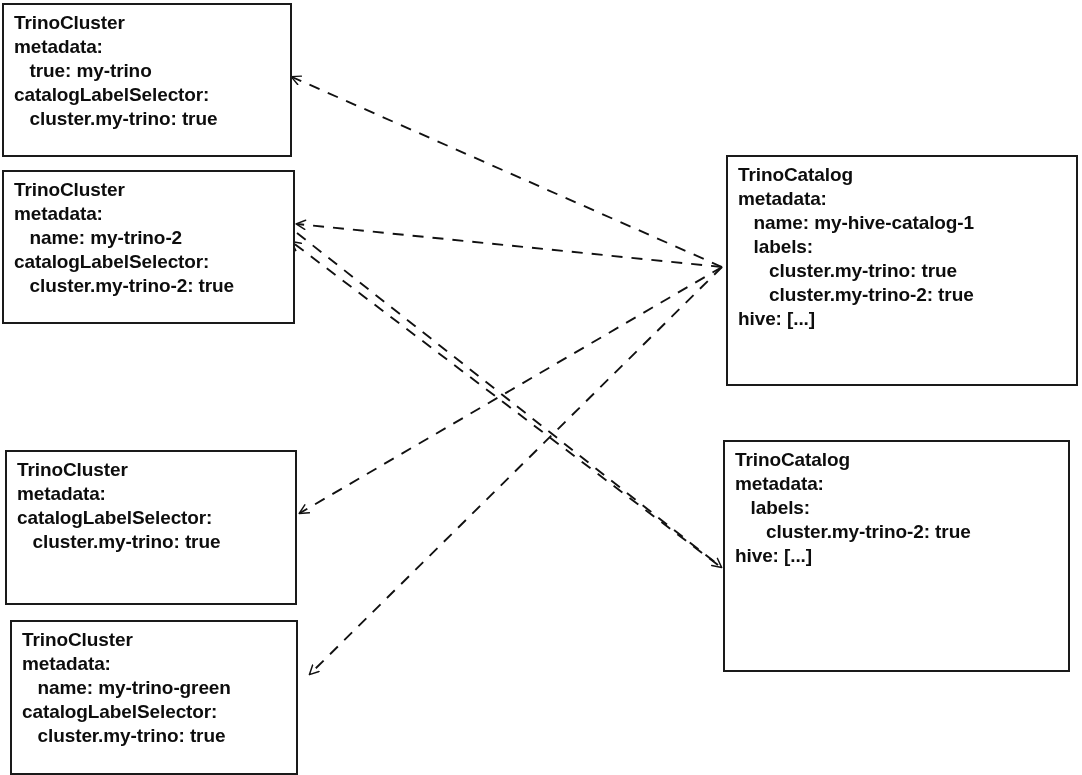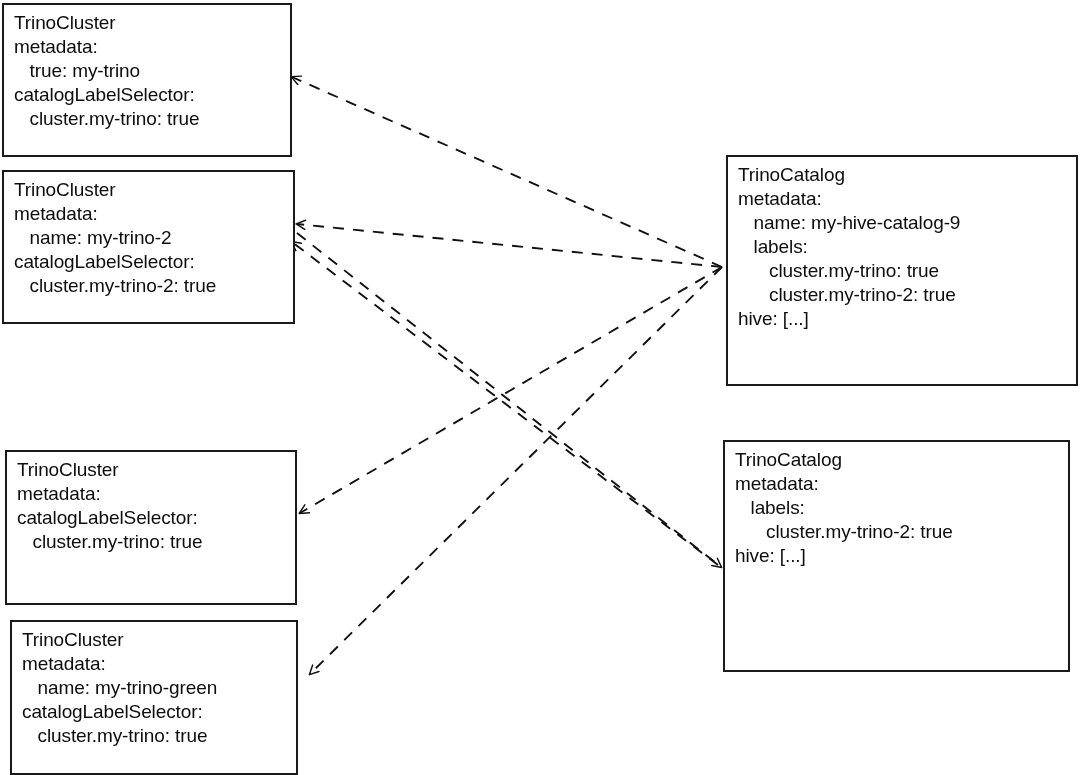"TrinoCluster" .node { font-weight: none -> bold }
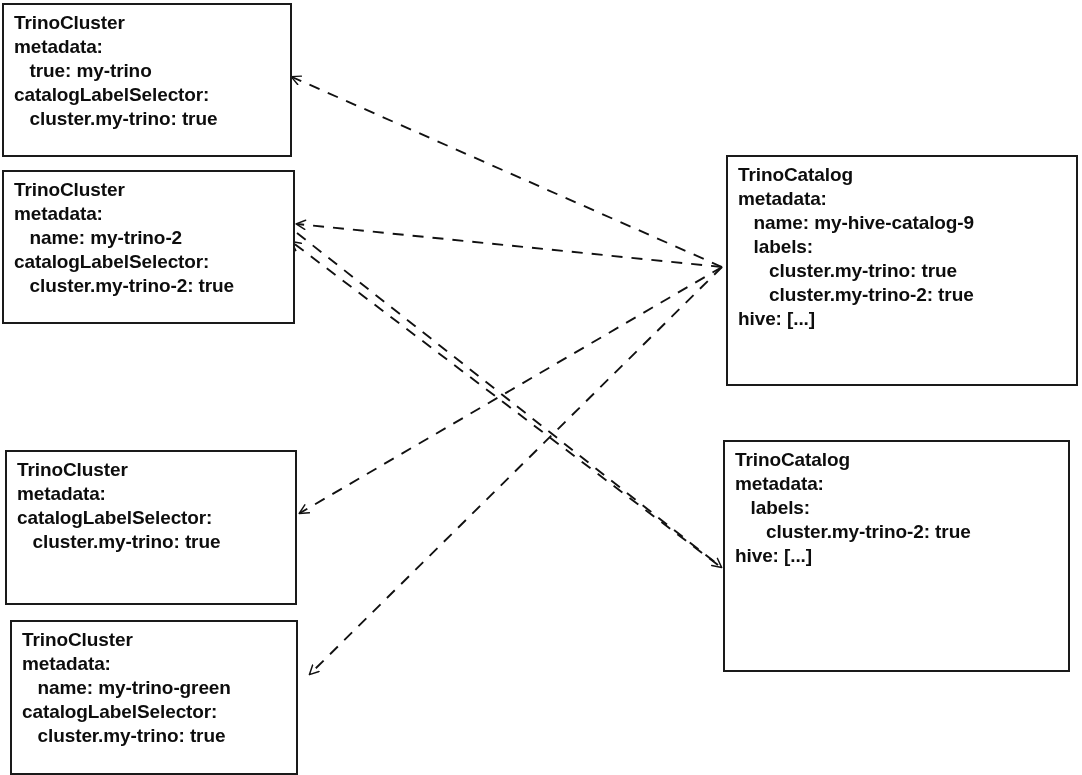"name: my-hive-catalog-9" div.line { text: my-hive-catalog-9 -> my-hive-catalog-1 }
